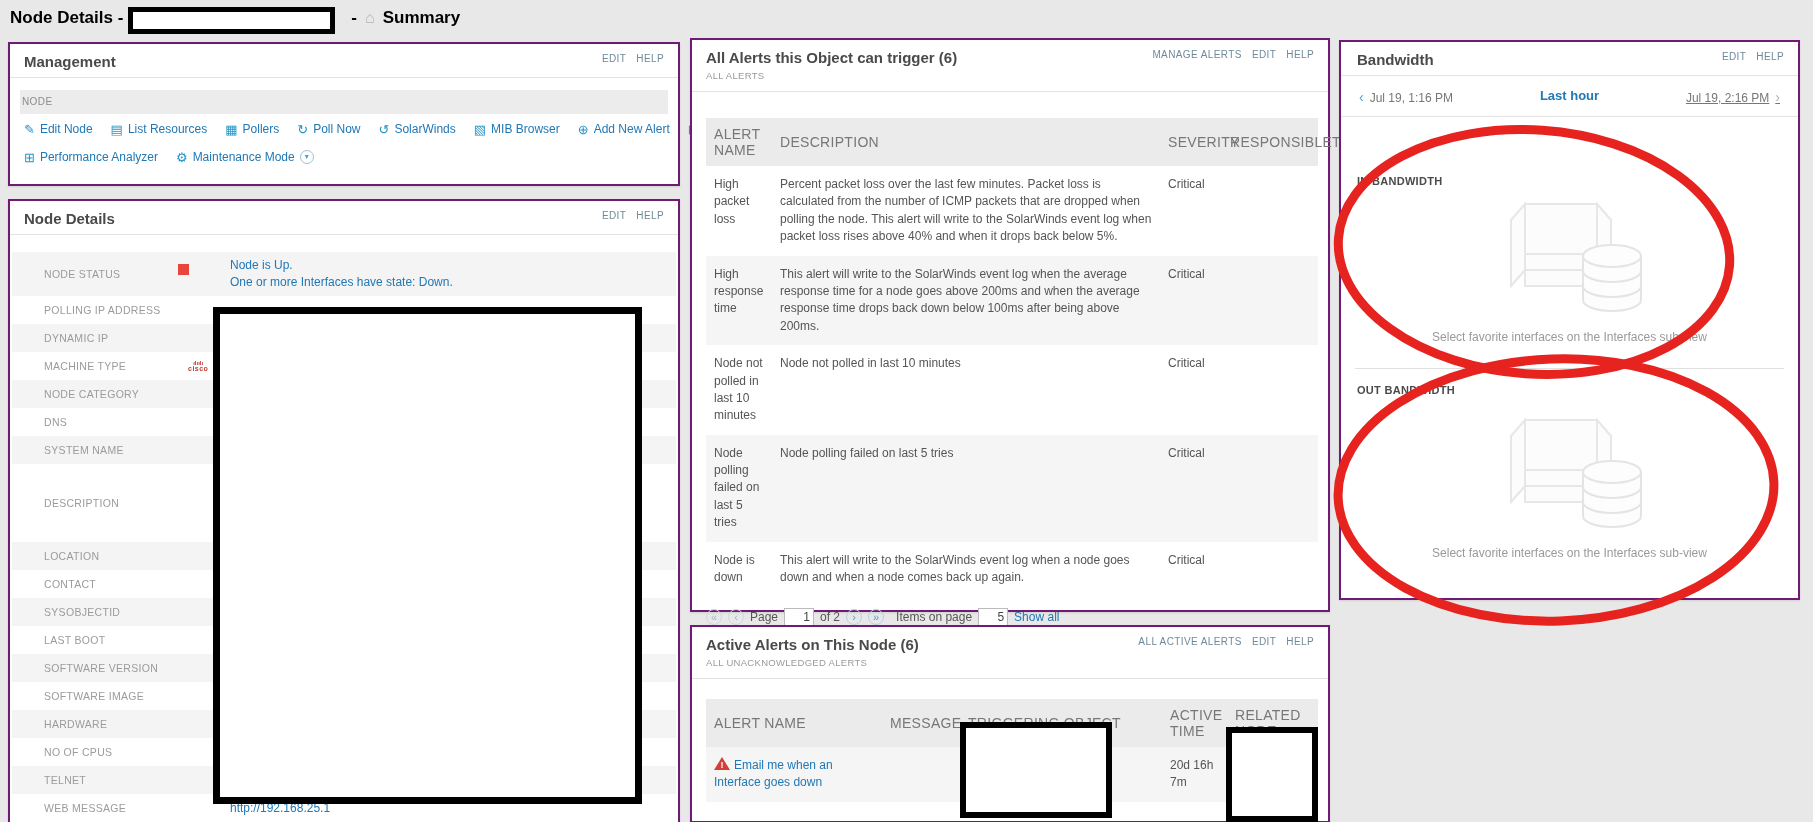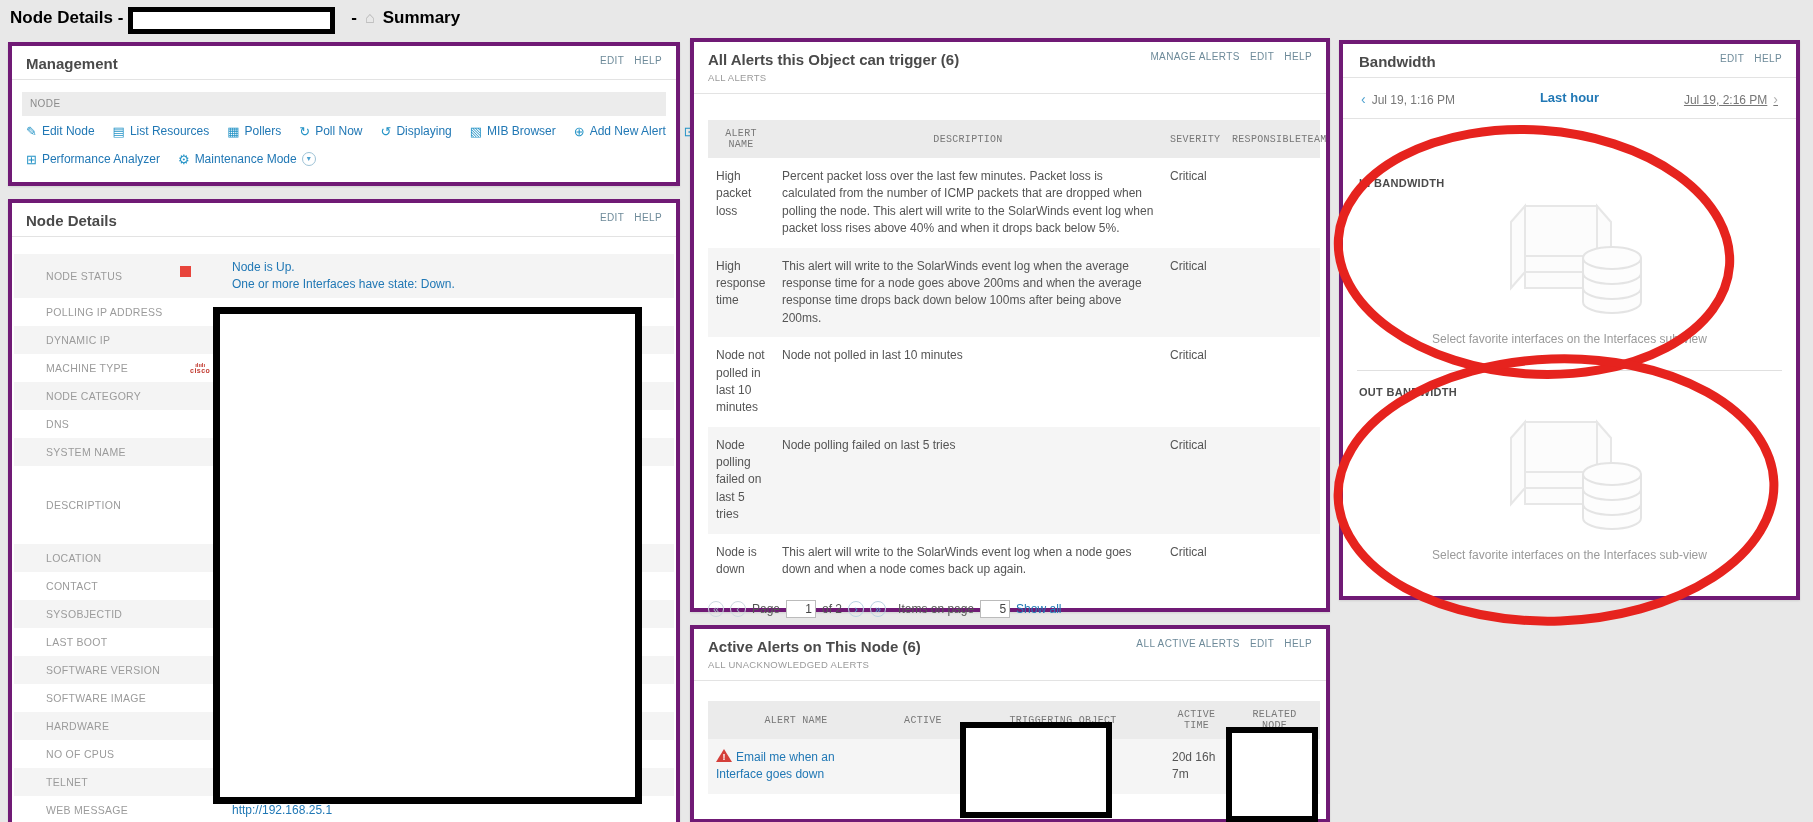"Management" .panel { border: 4px solid #701a75 -> 2px solid #701a75 }
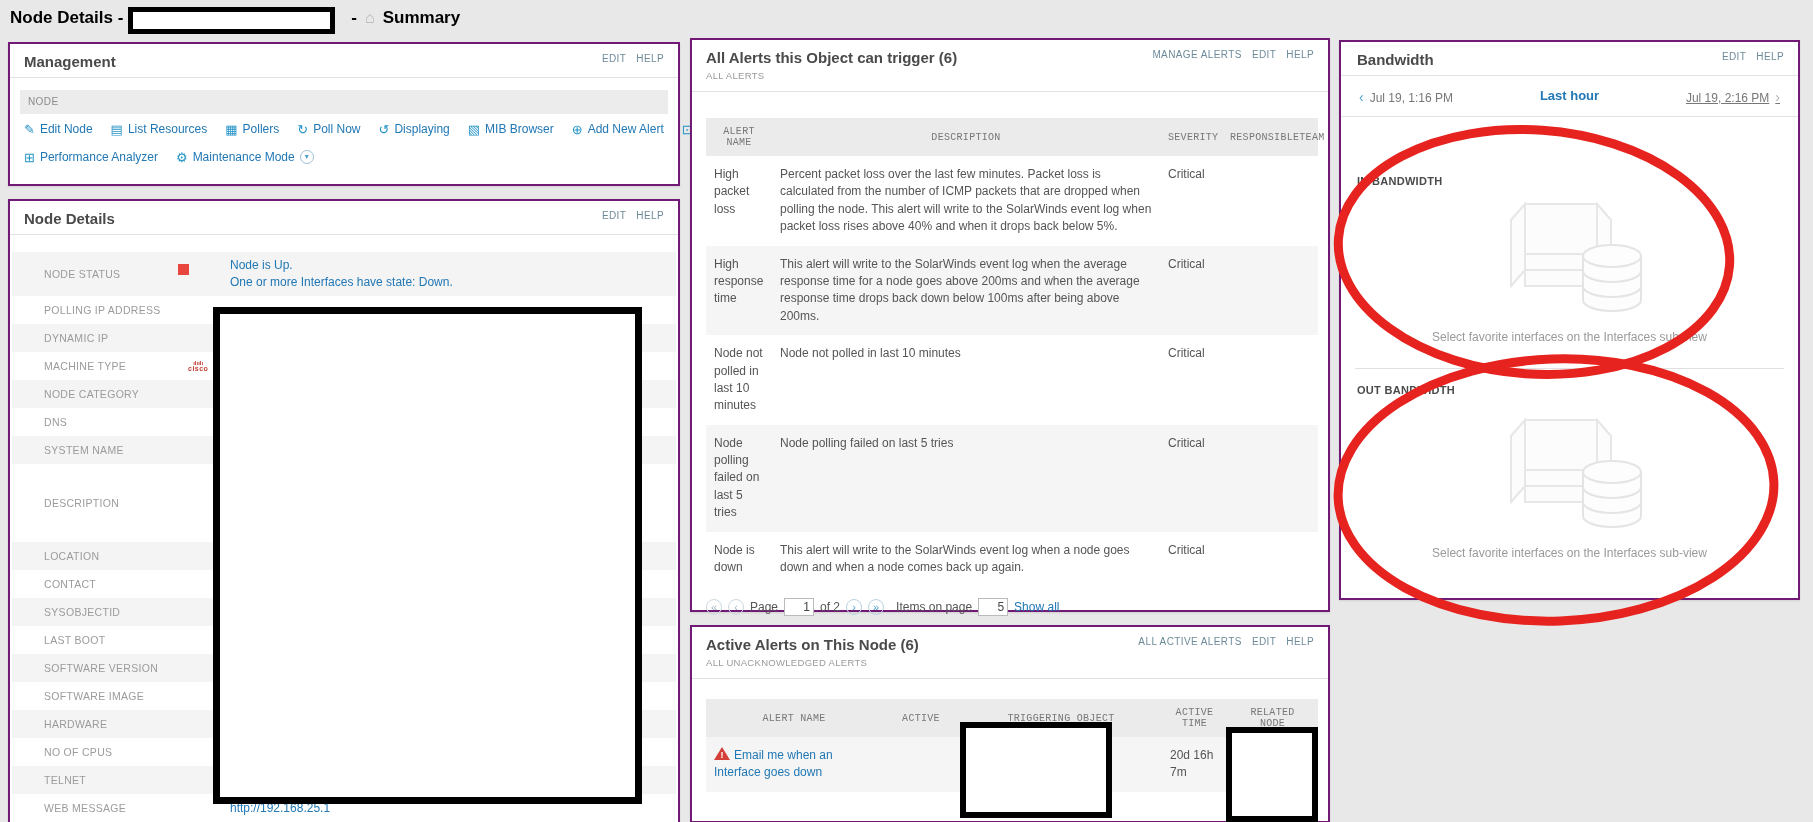"NODE" .group-bar { padding-left: 8px -> 2px }
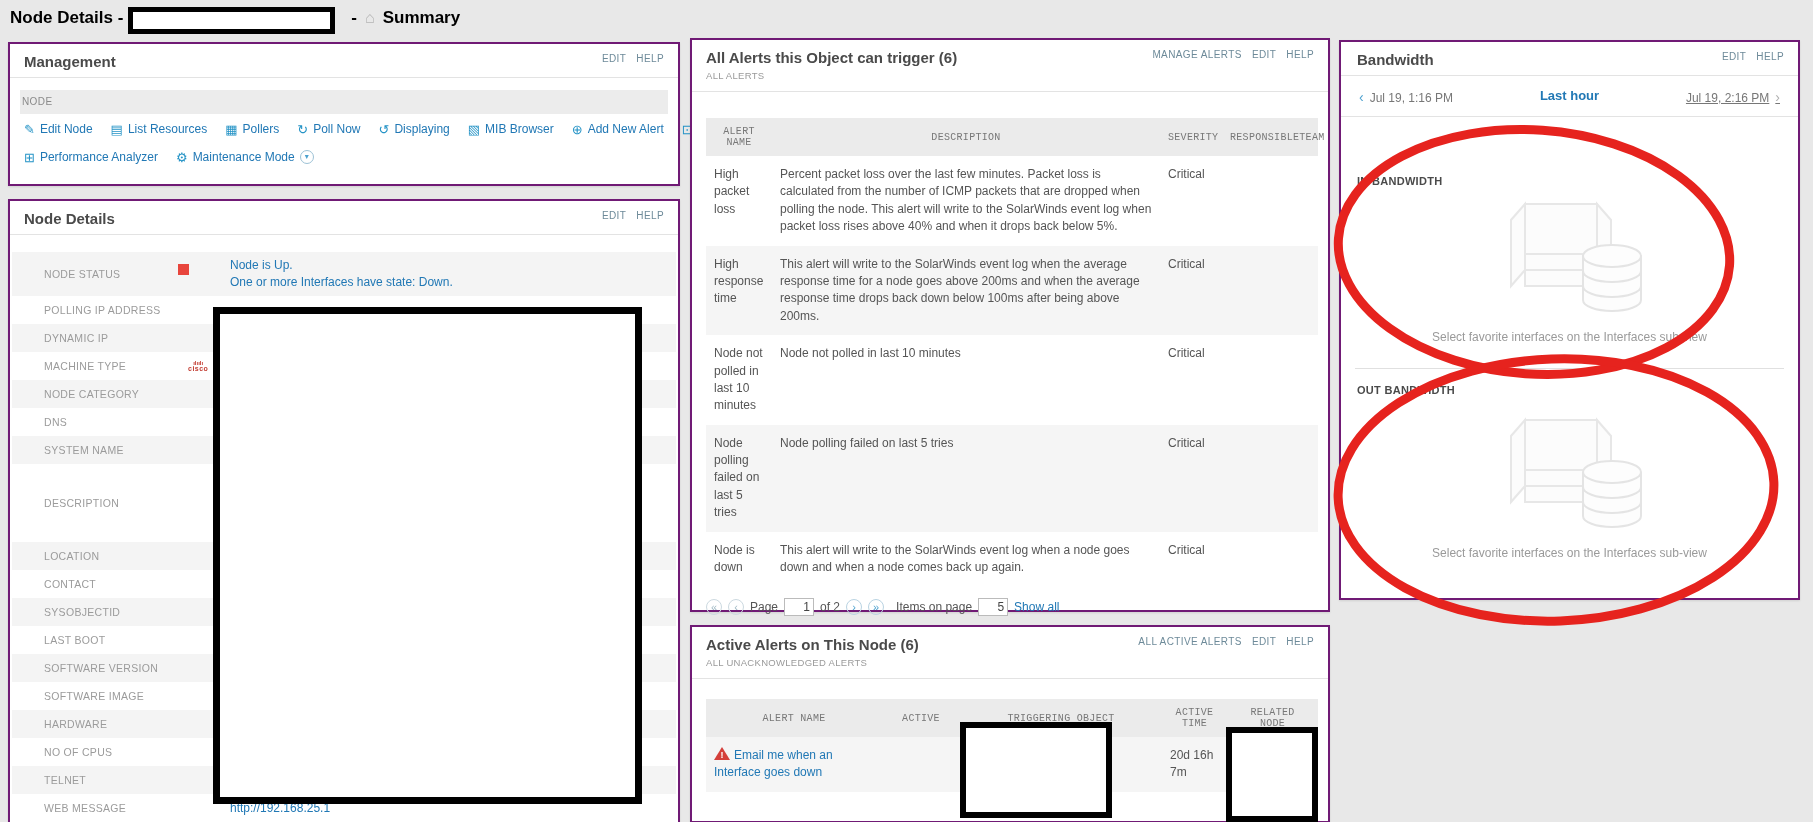"Displaying" span { text: Displaying -> SolarWinds }
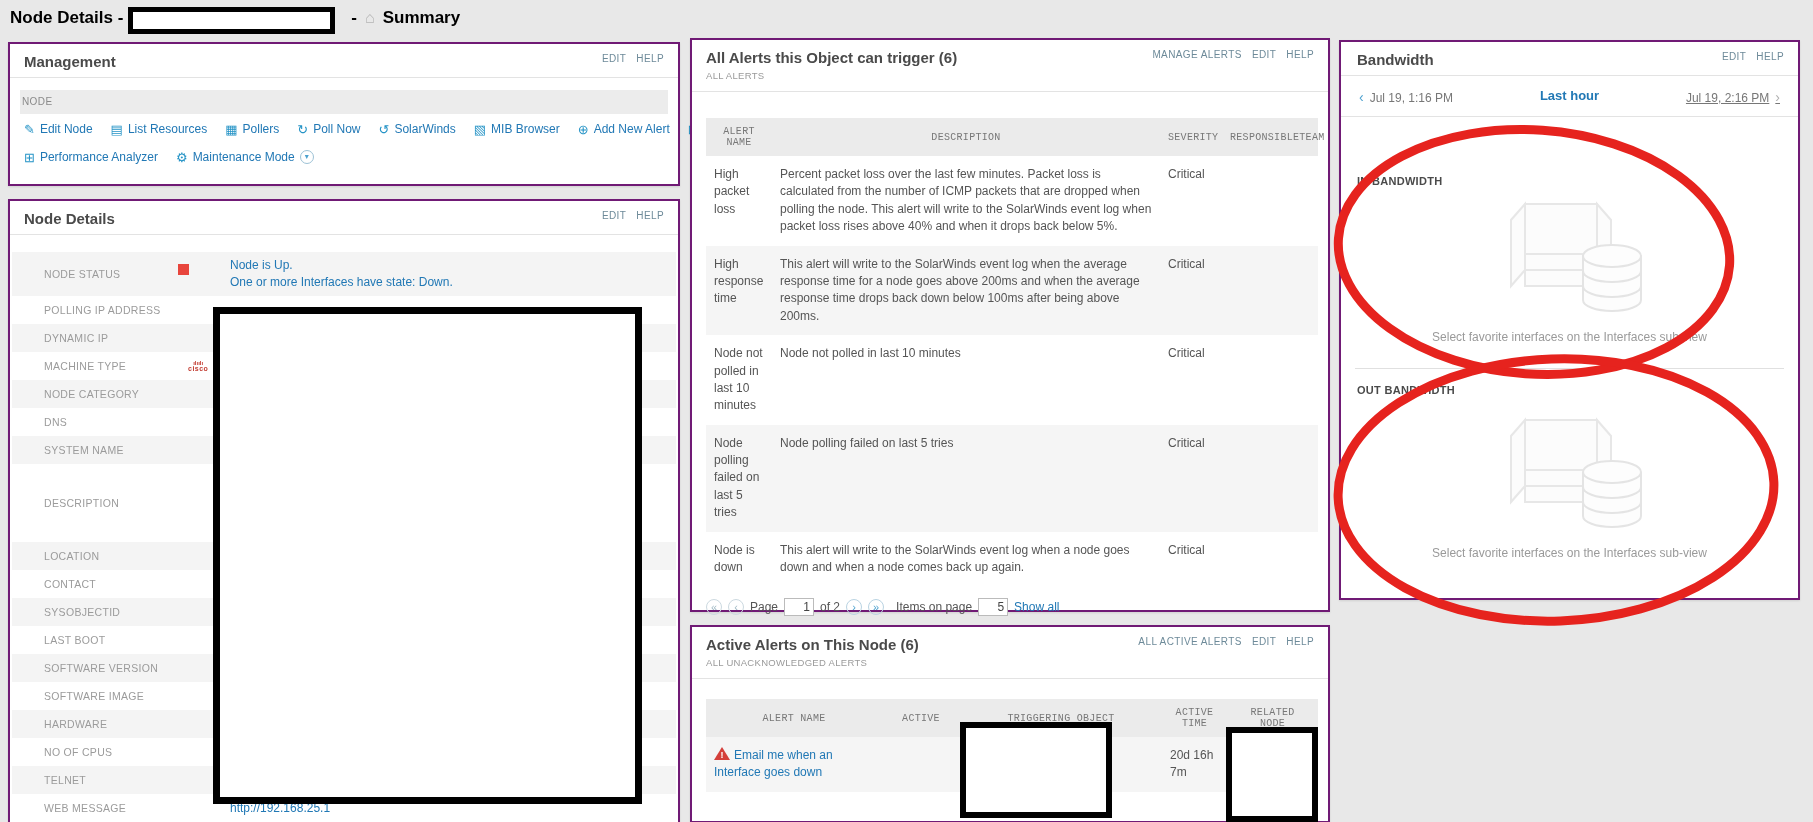"ALERT NAME" table.alerts th { font-family: Liberation Mono, monospace -> none; font-size: 10px -> 14px; text-align: center -> left }
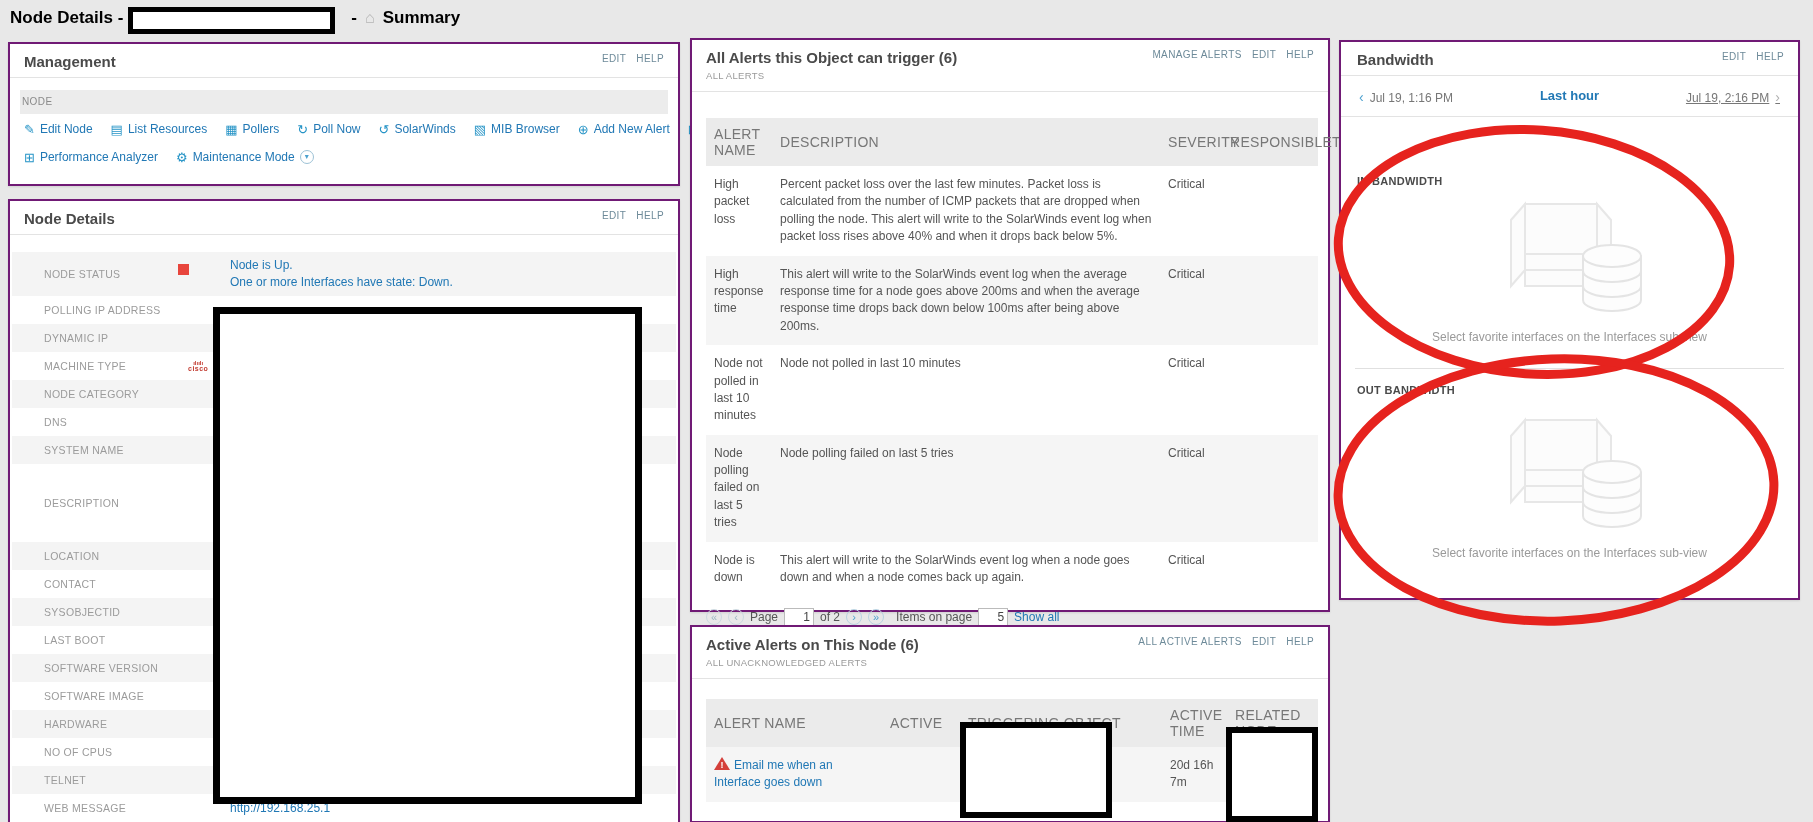"ACTIVE" th { text: ACTIVE -> MESSAGE }
